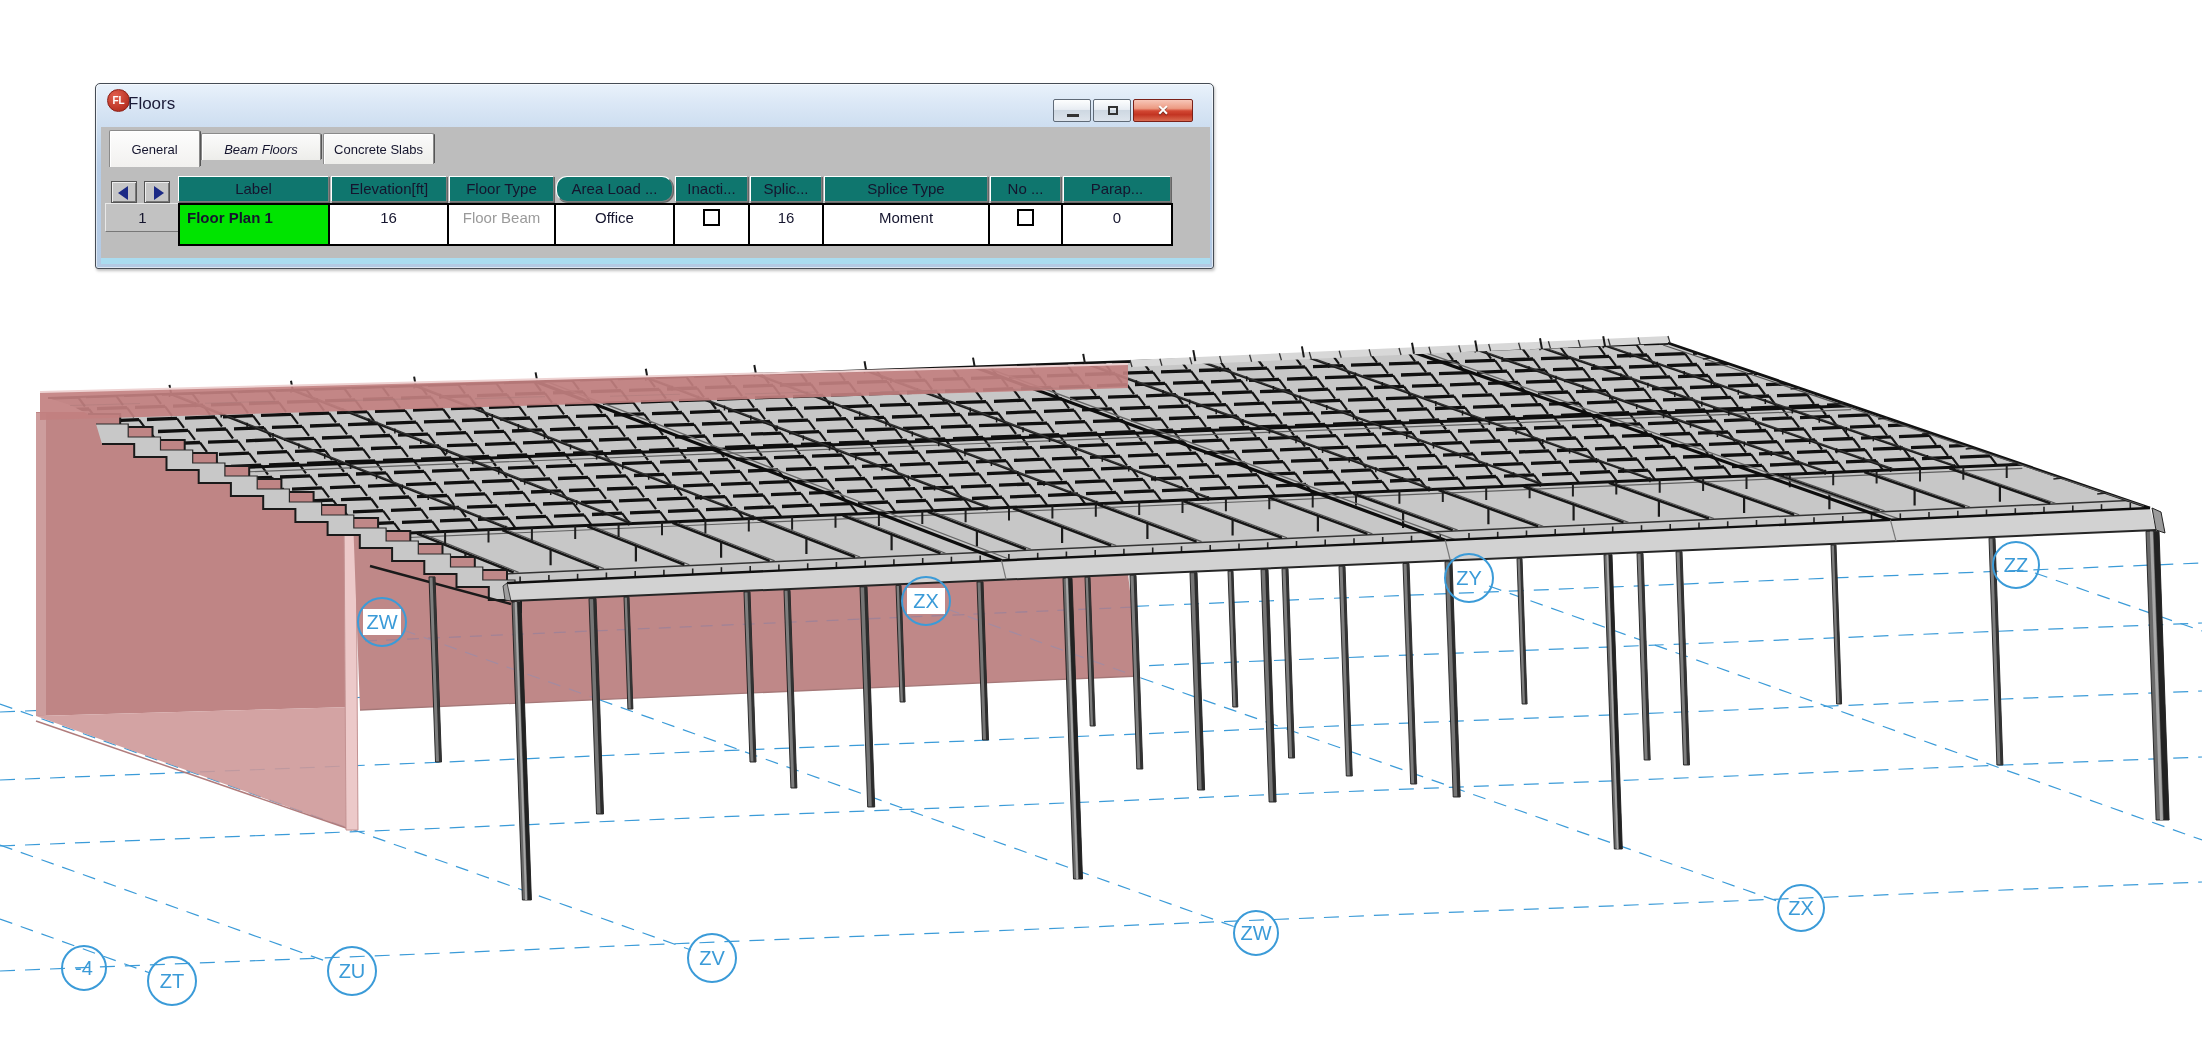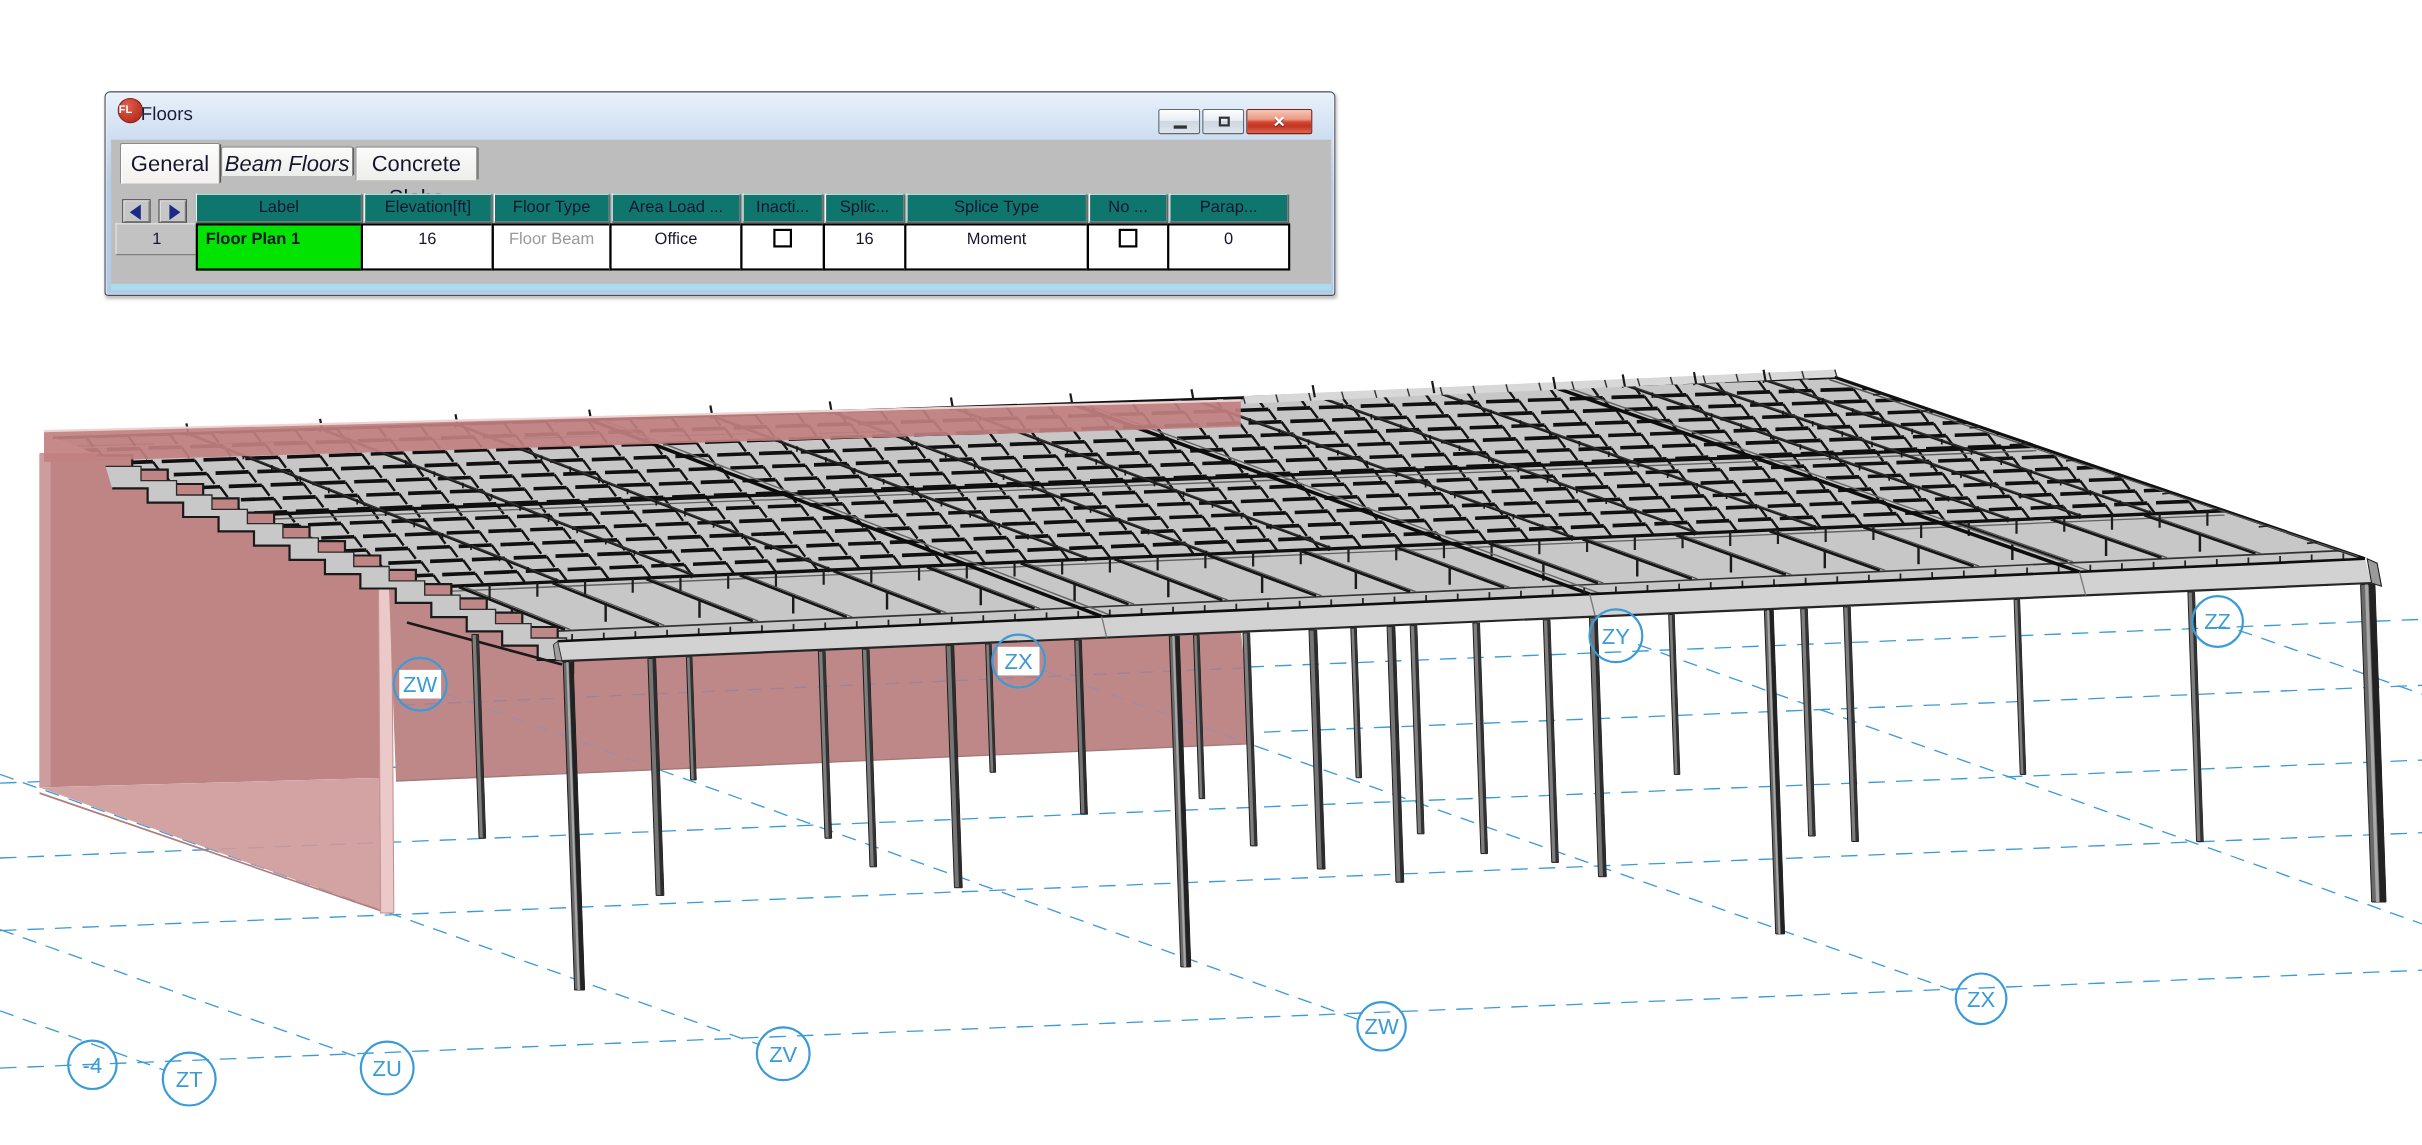"FL" #appicon { text-align: left -> center }
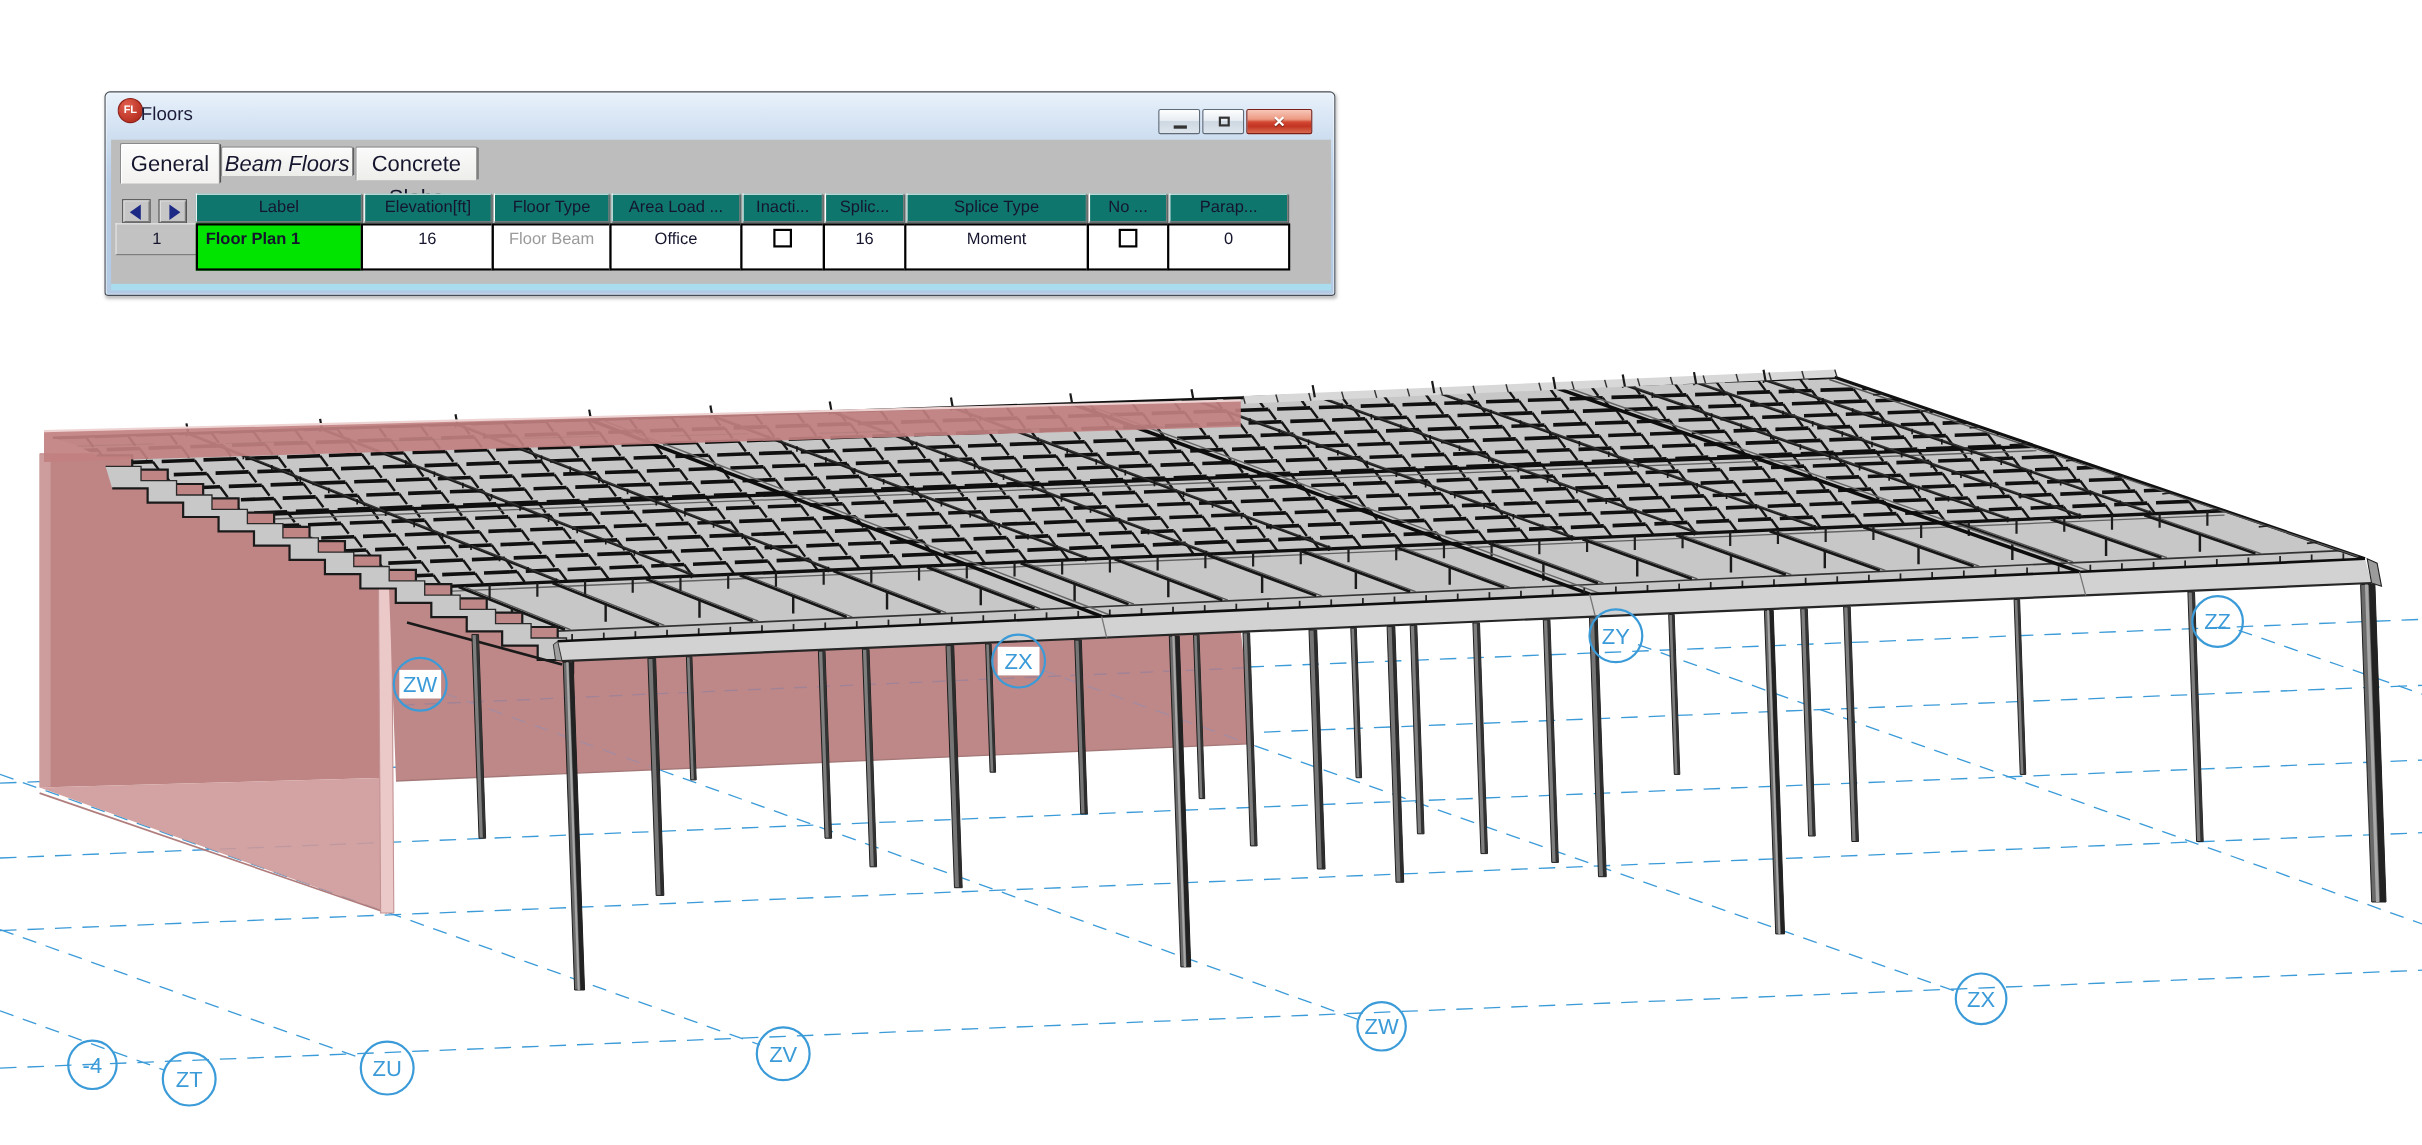"General" .tab { font-size: 20px -> 13px }
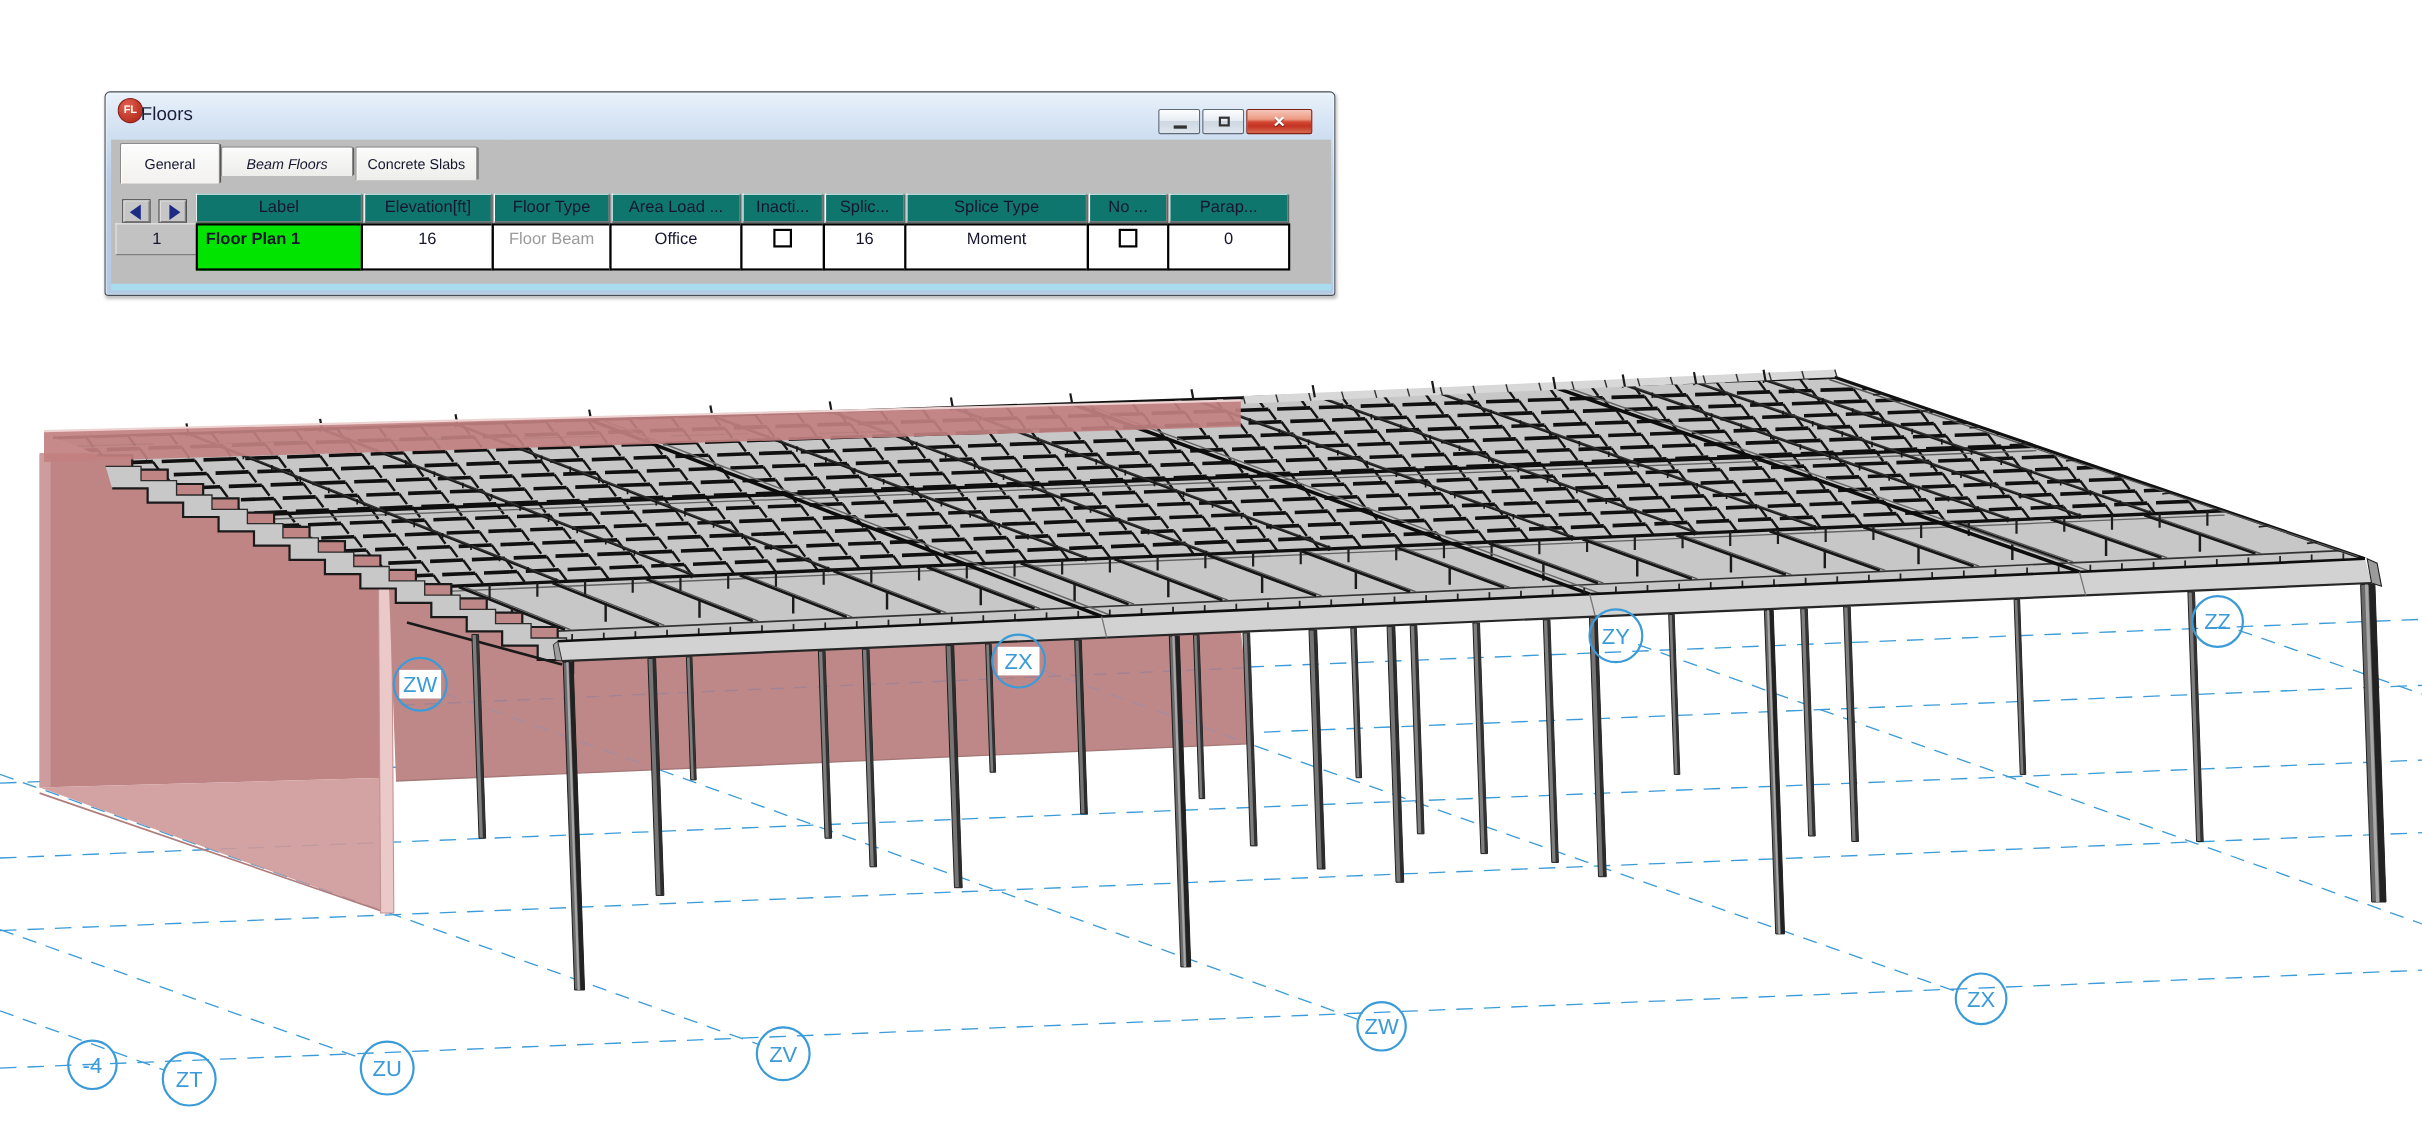"Area Load ..." div.hcell { border-radius: none -> 11px }
